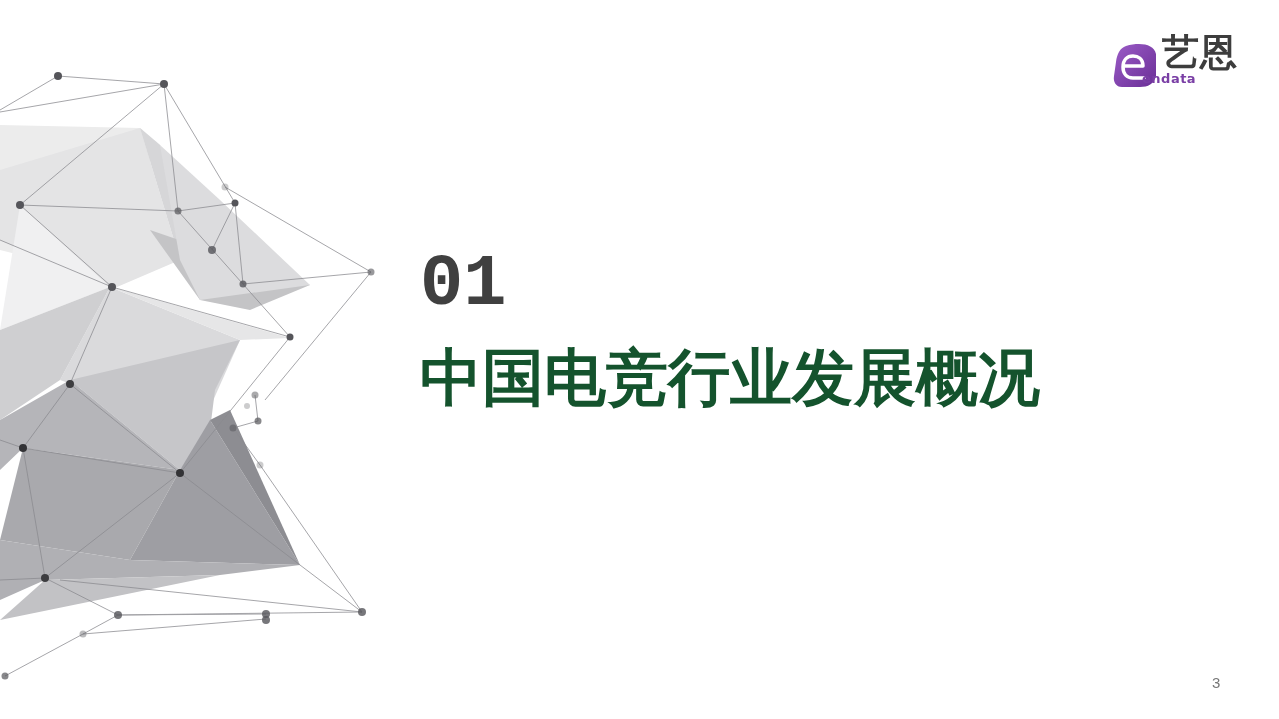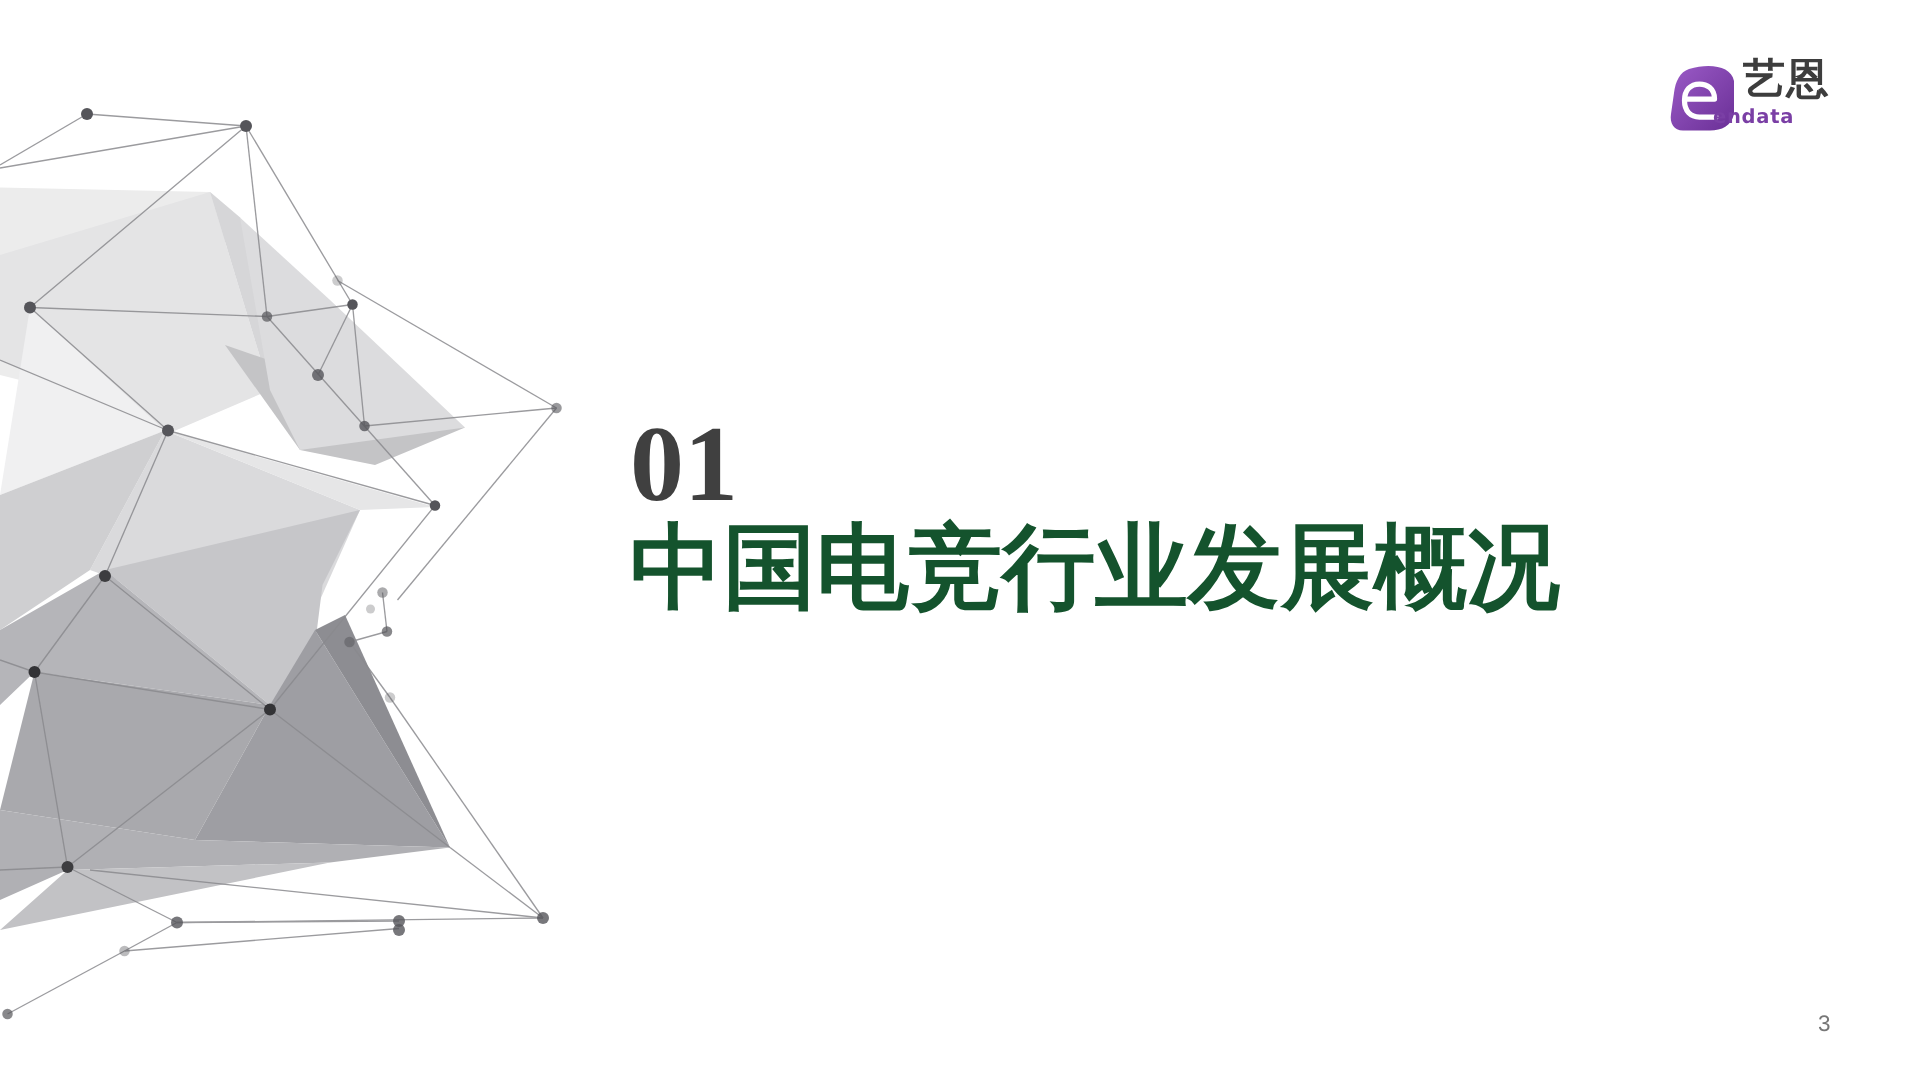"艺恩" .logo-cn { font-size: 28px -> 37px }
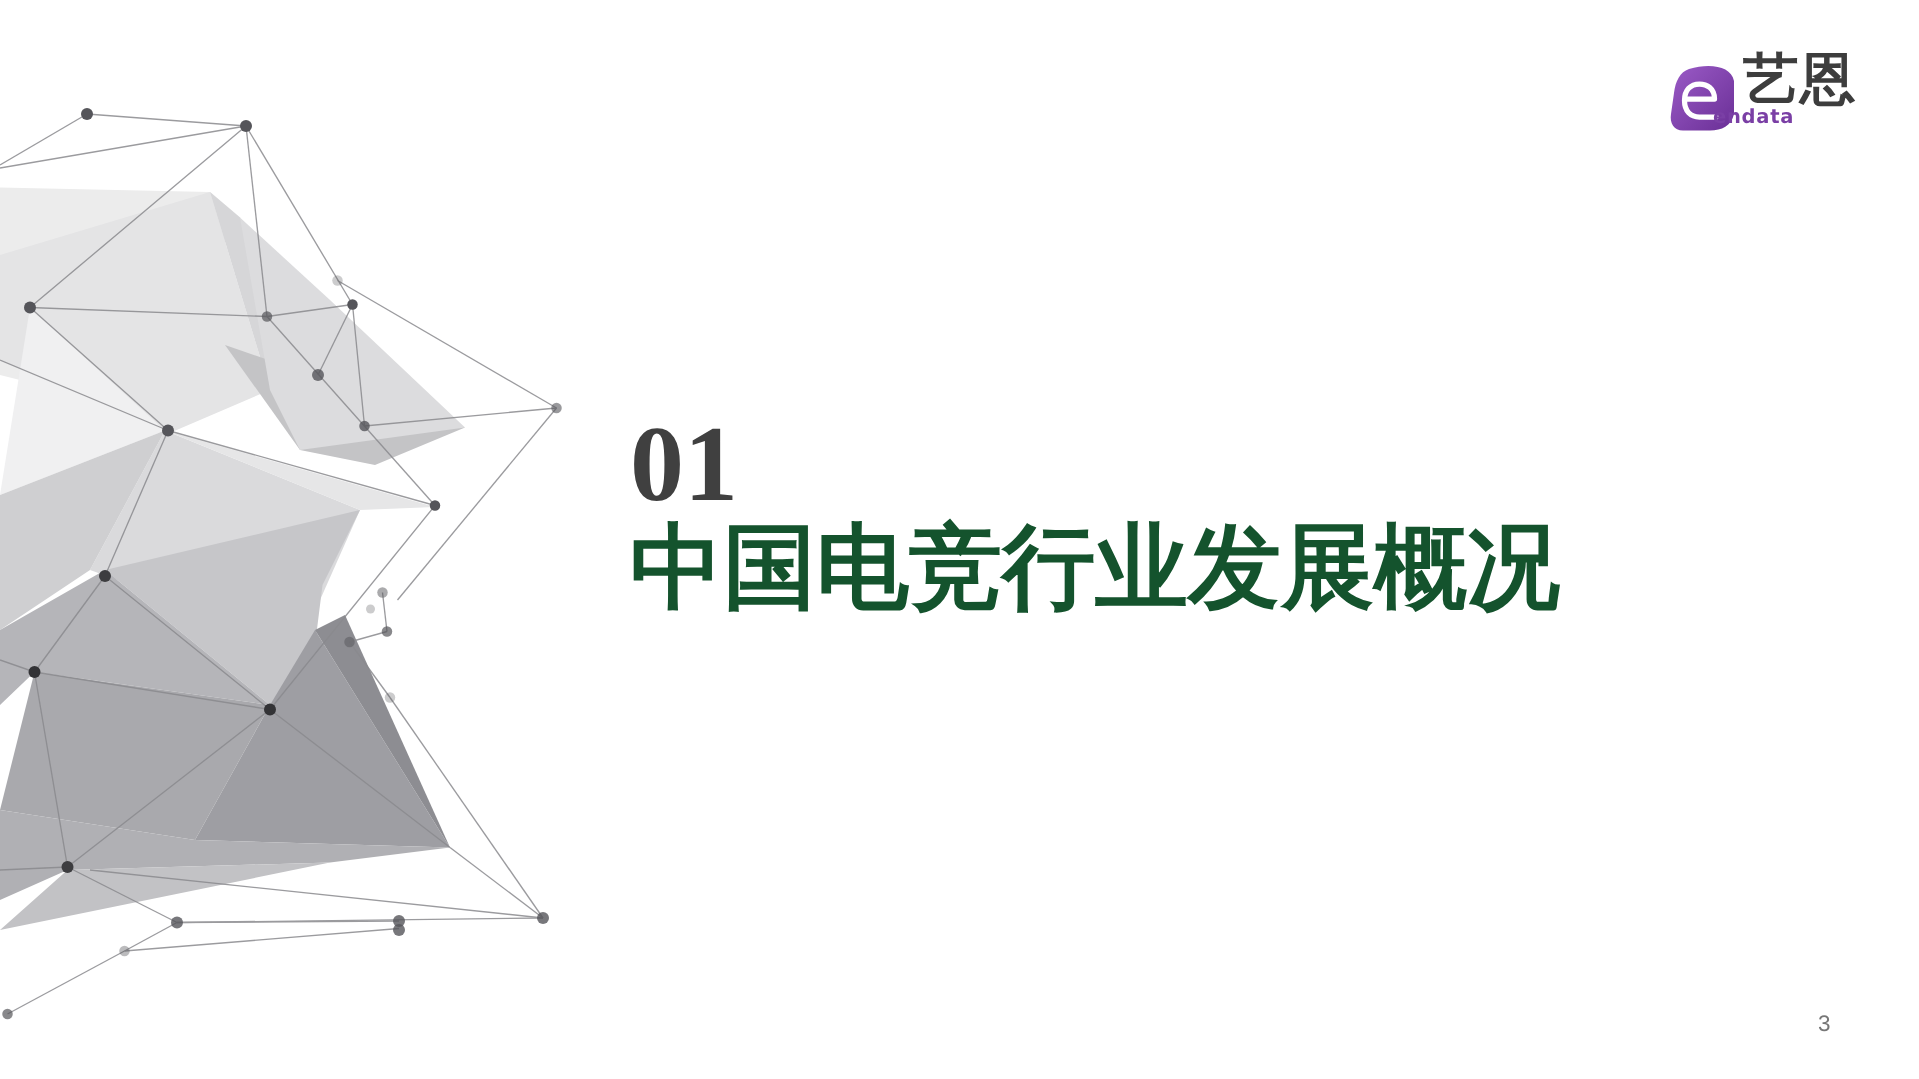"01" .section-num { font-family: Liberation Serif, serif -> Liberation Mono, monospace; margin-top: 24px -> none }
